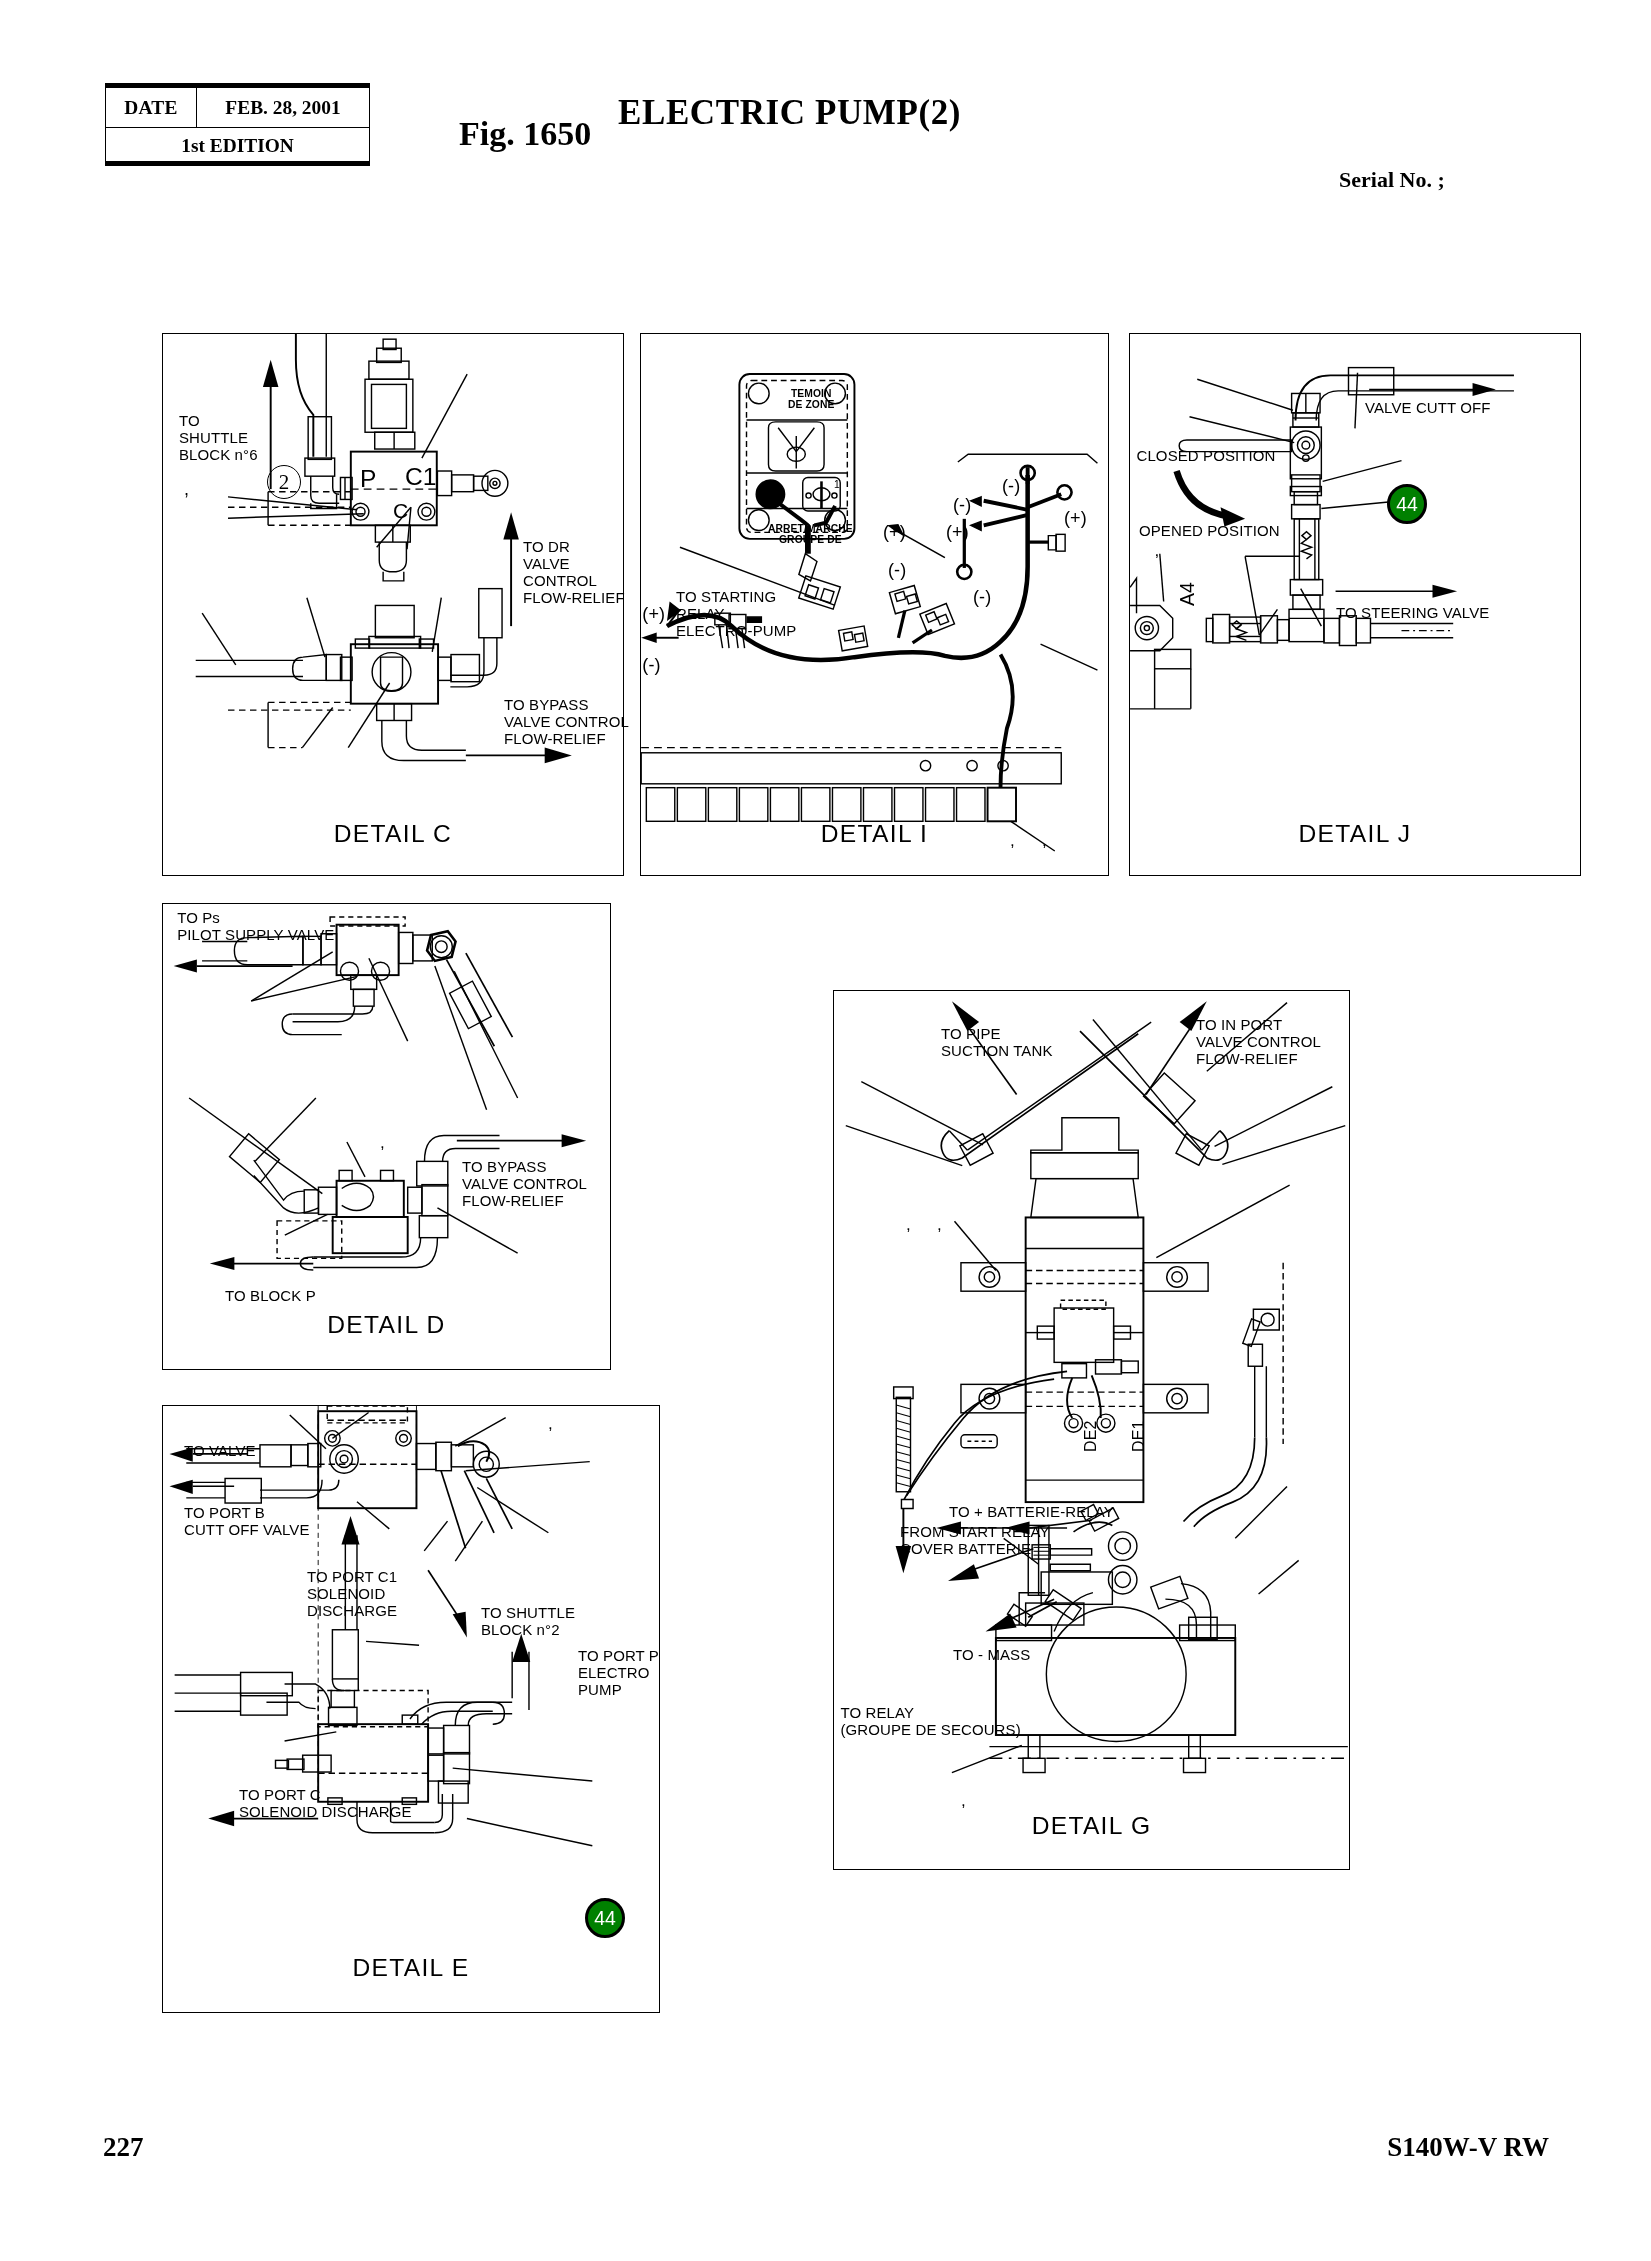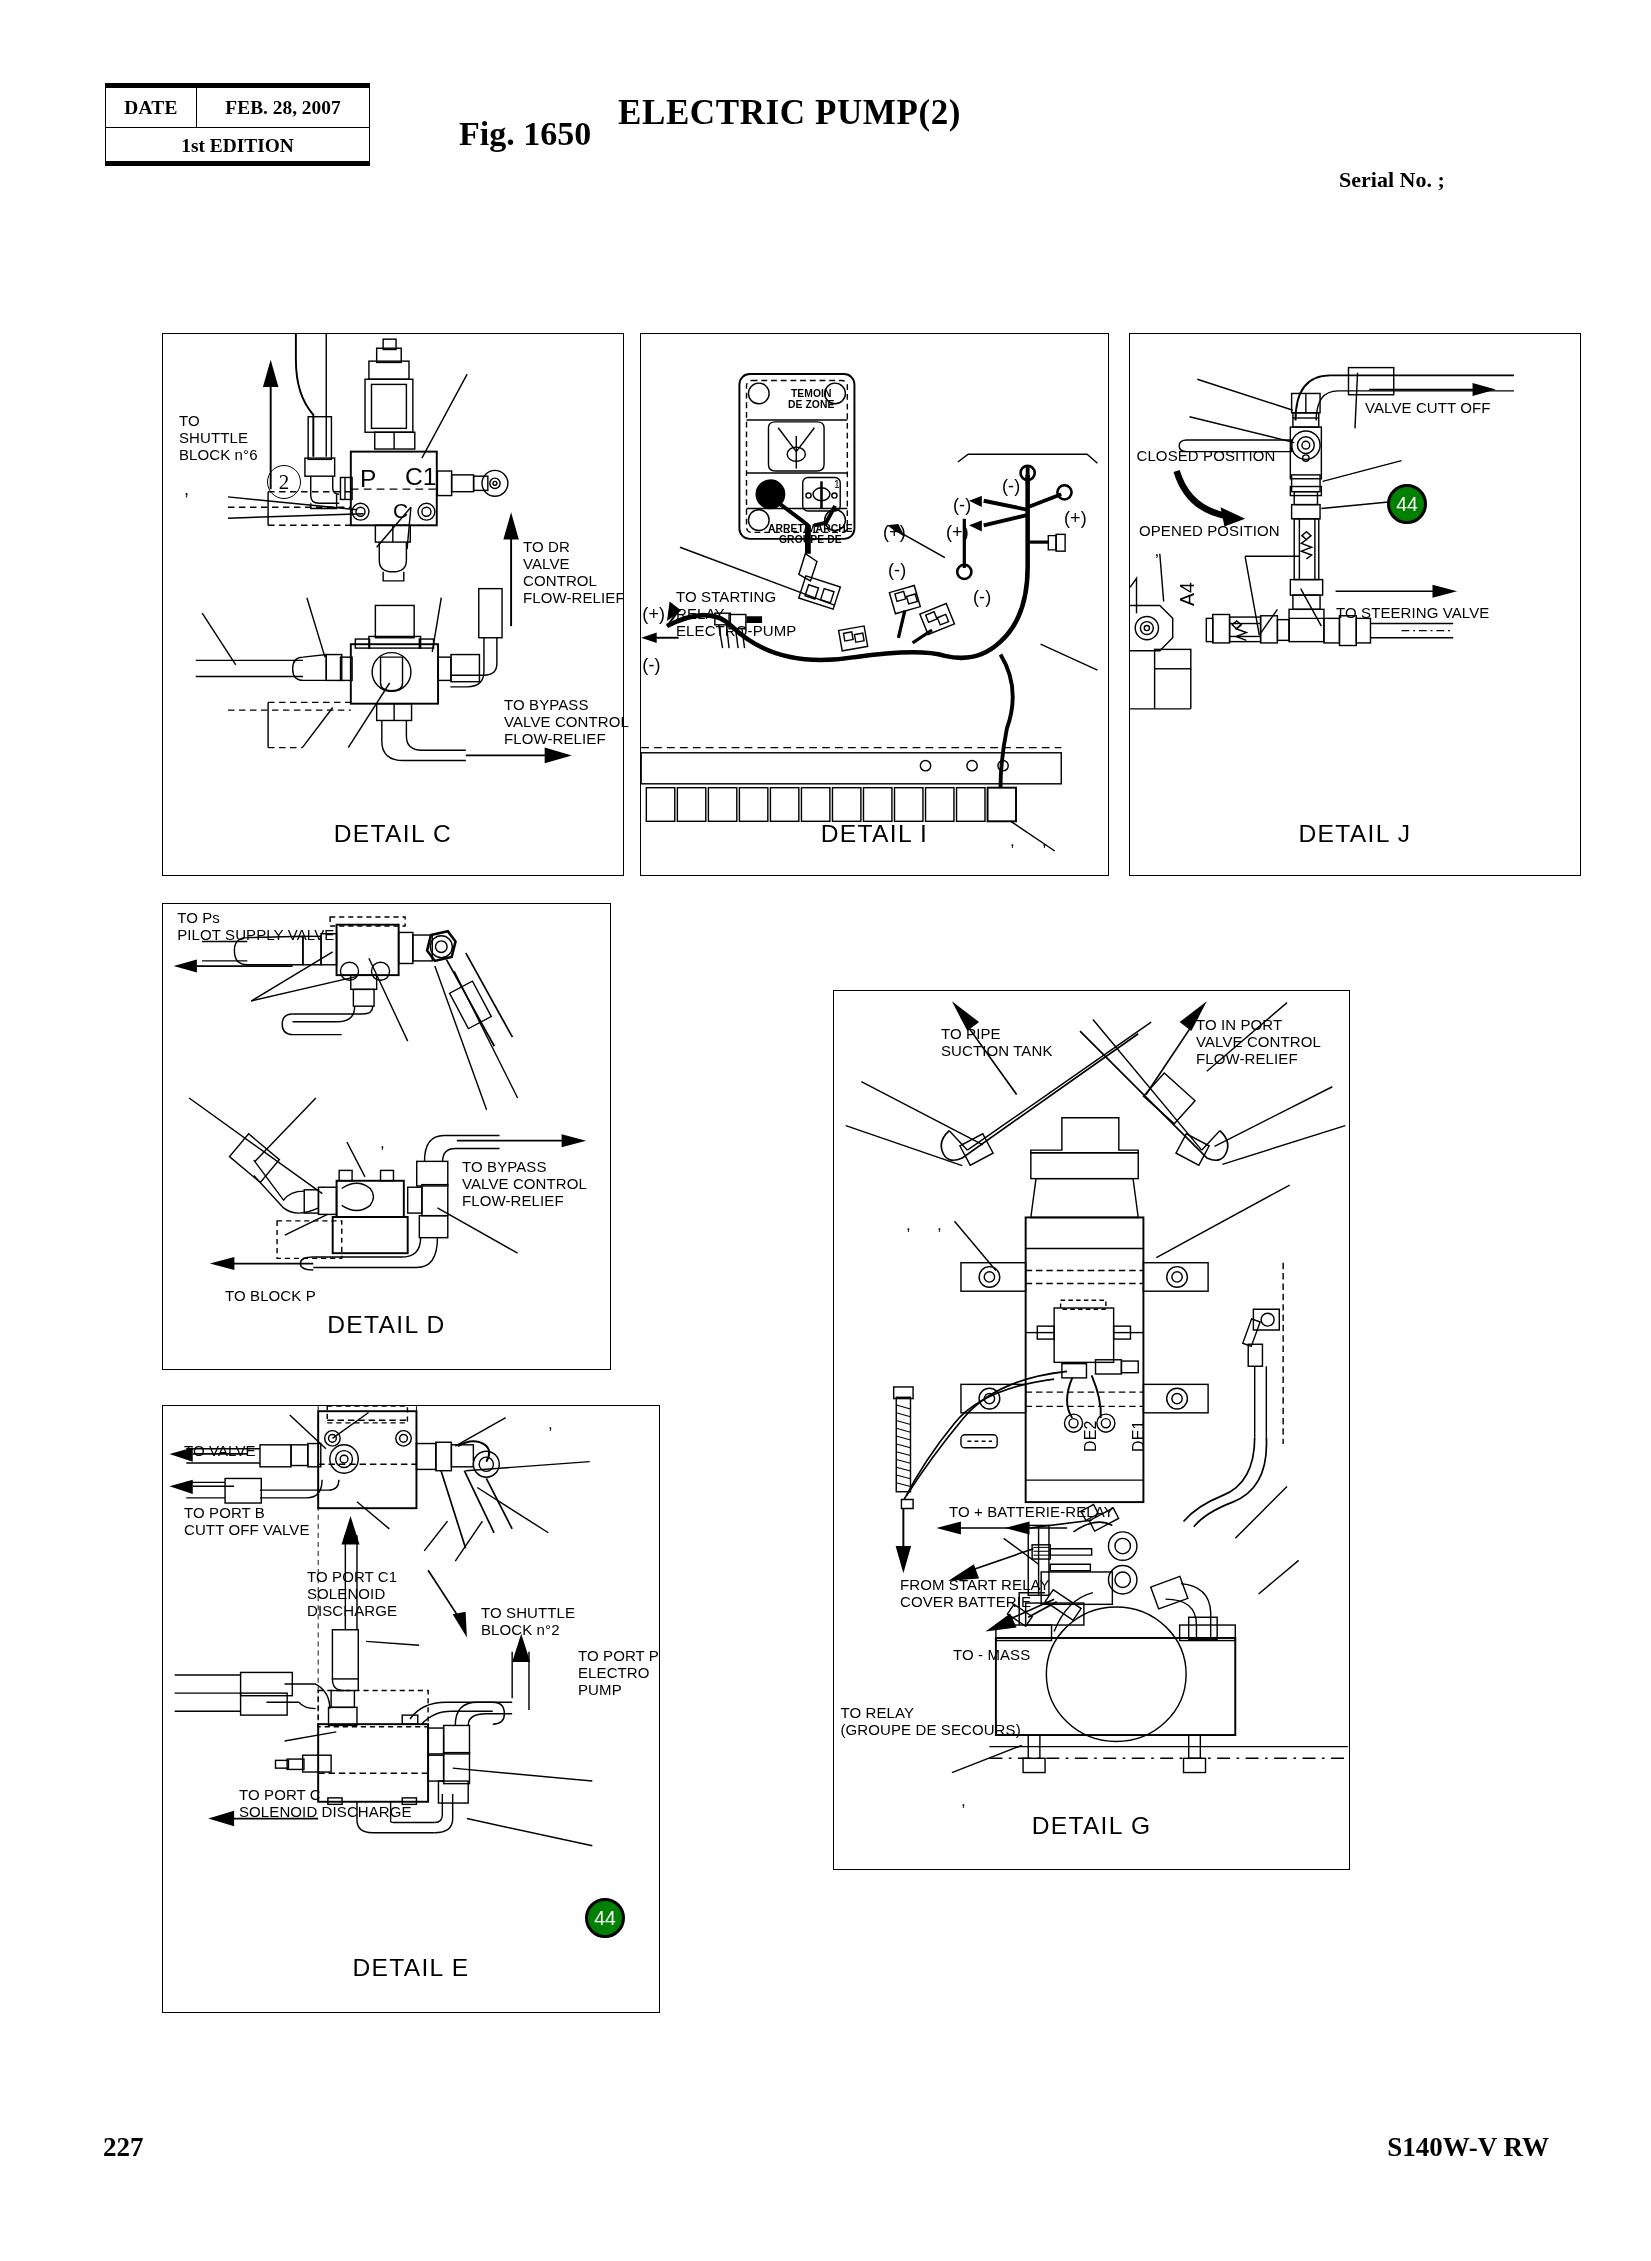"FEB. 28, 2007" div.cellB { text: 2007 -> 2001 }
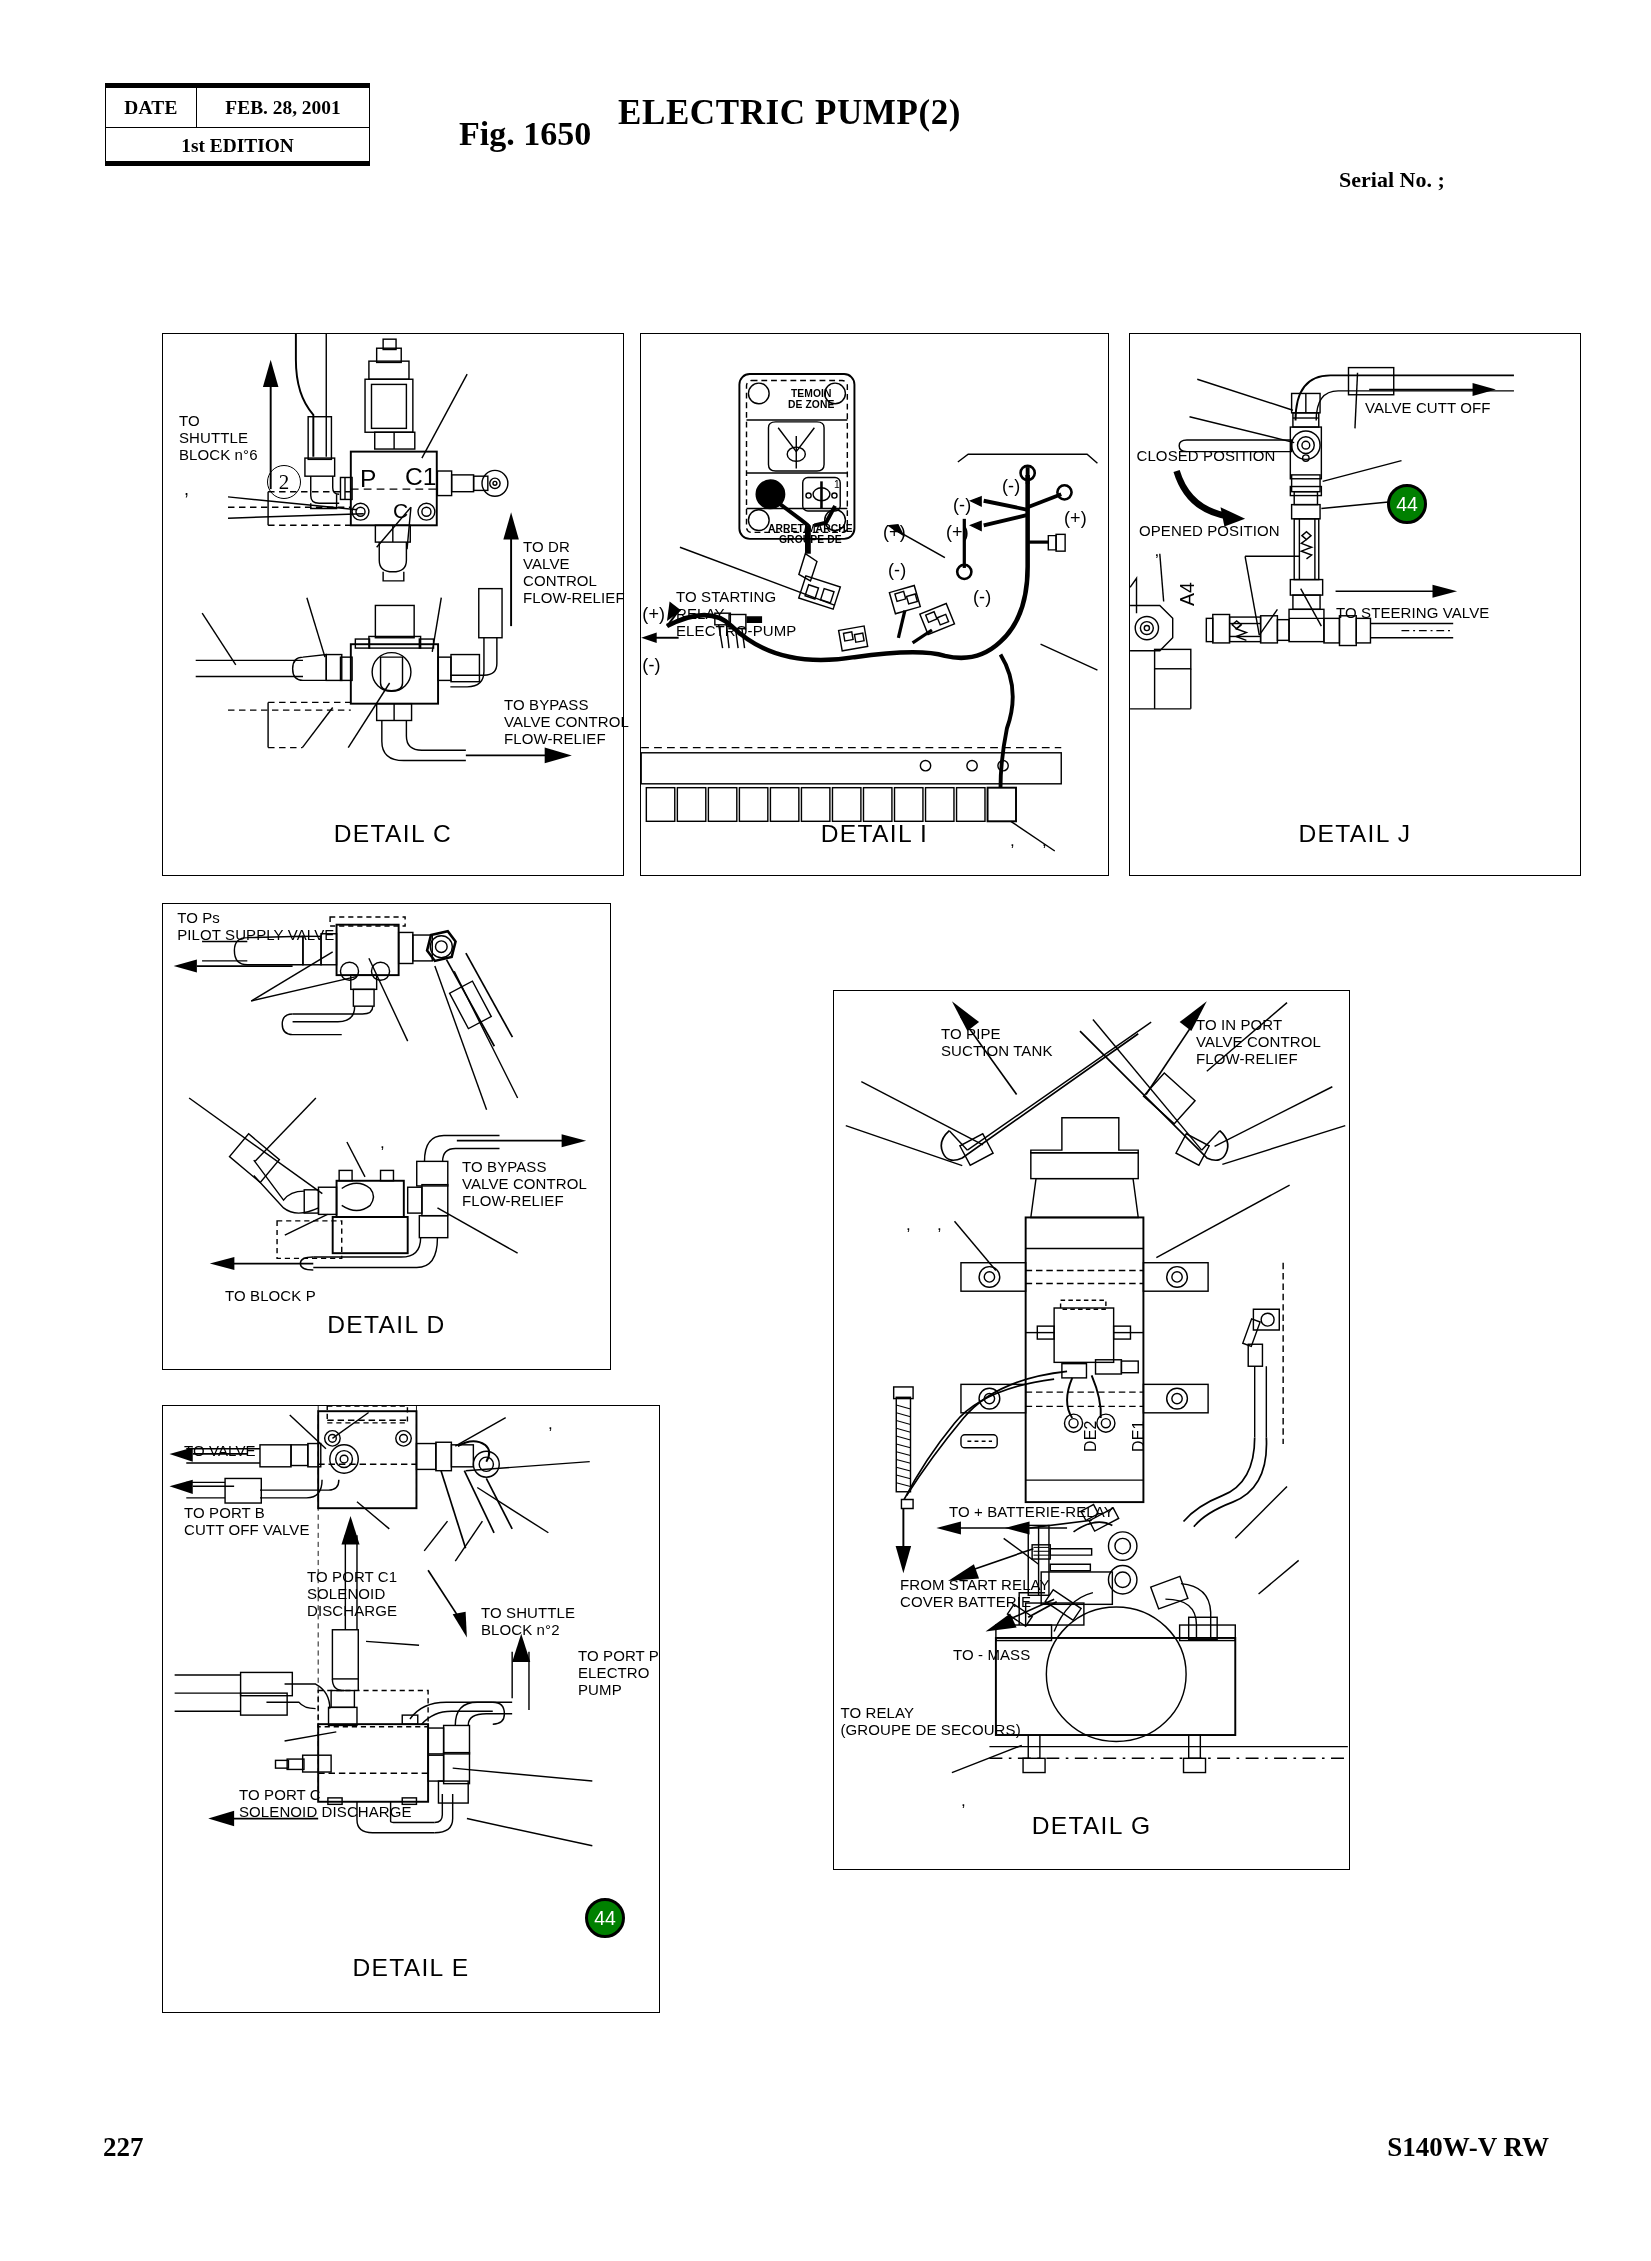"FROM START RELAY" div.lbl { top: 585px -> 532px }
